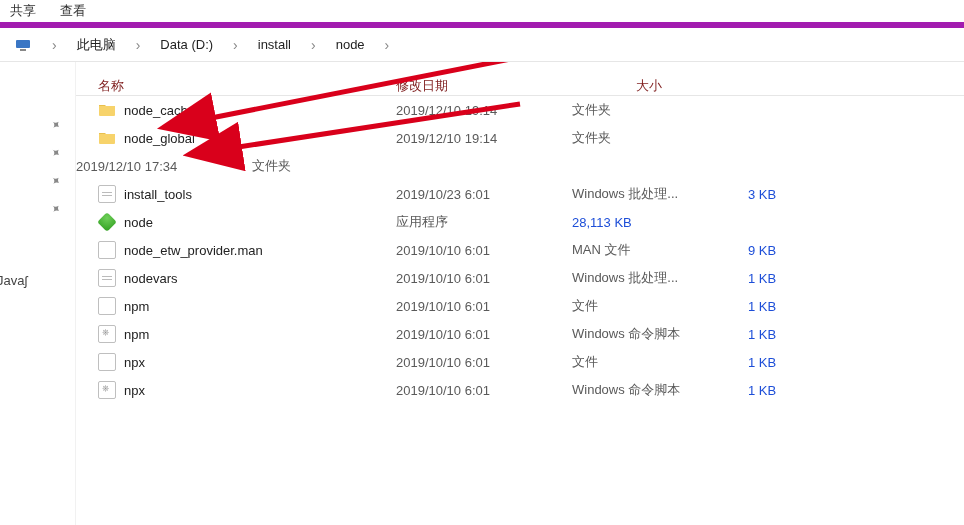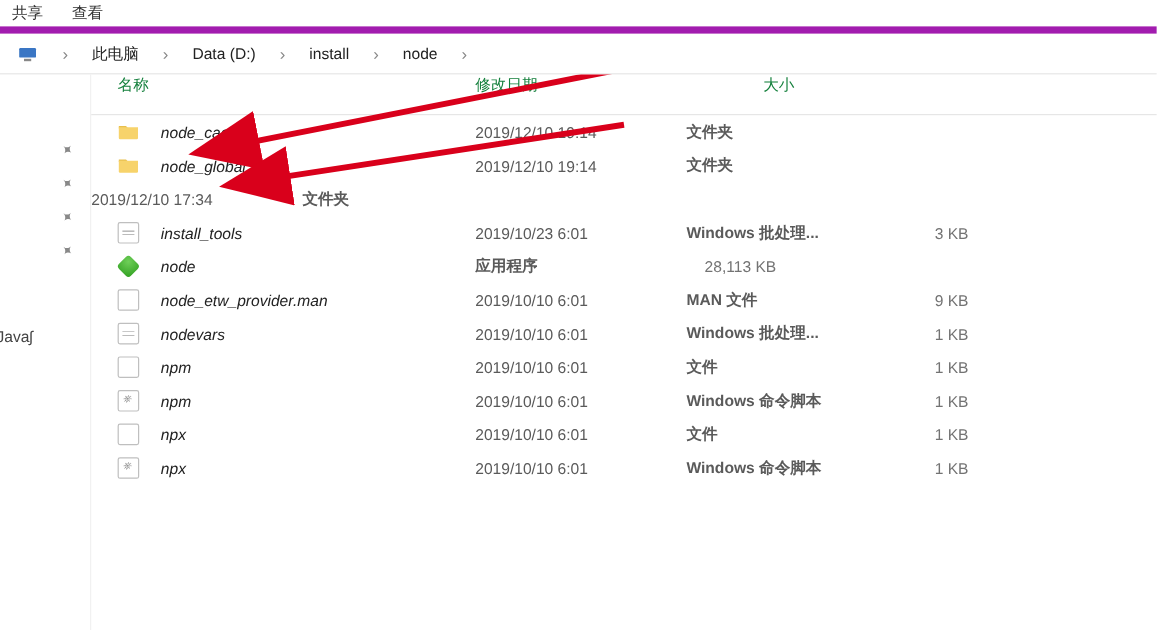"名称" .cols { align-items: flex-start -> flex-end; color: #15803d -> #7f1d1d }
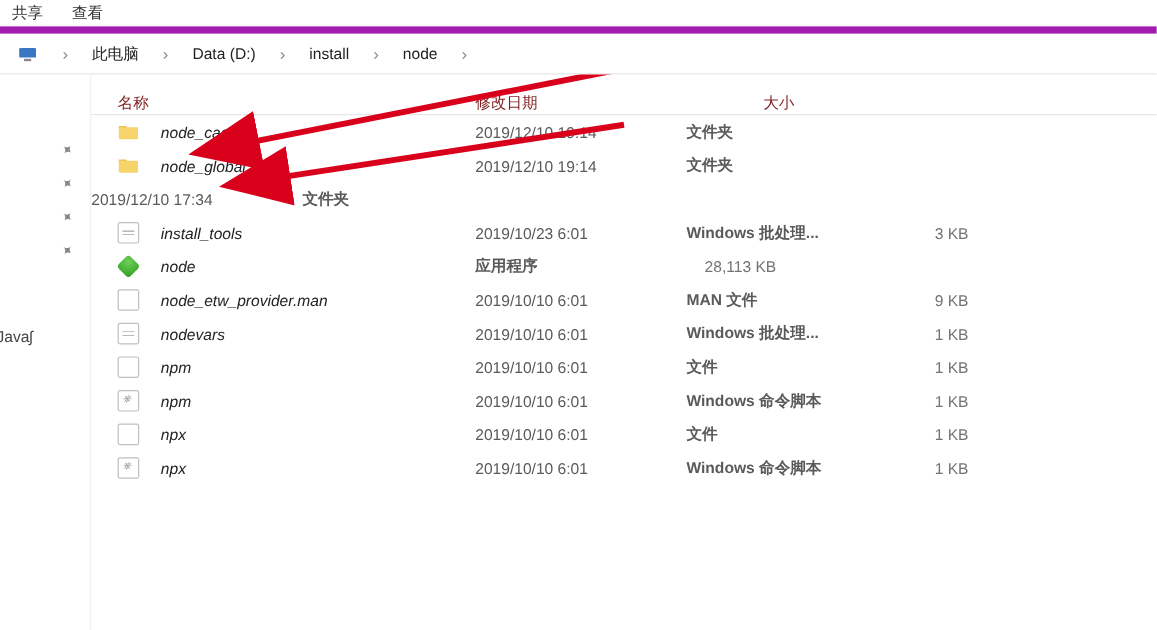"node_cache" .cell-name { font-style: italic -> none; gap: 18px -> 8px }
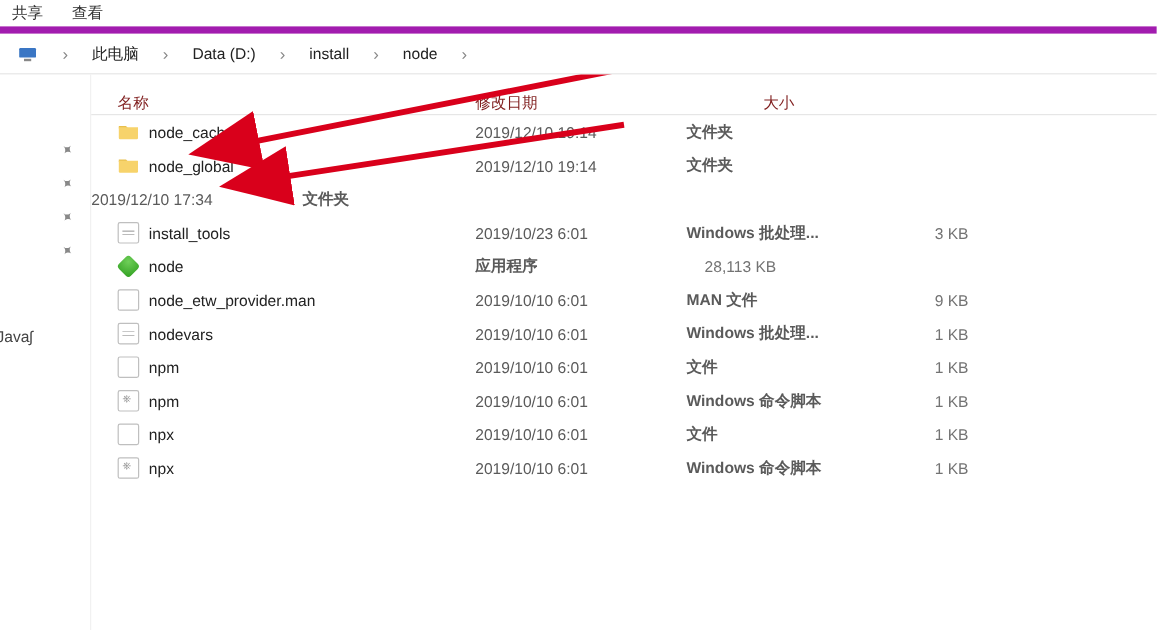"文件夹" .cell-type { font-weight: bold -> none }
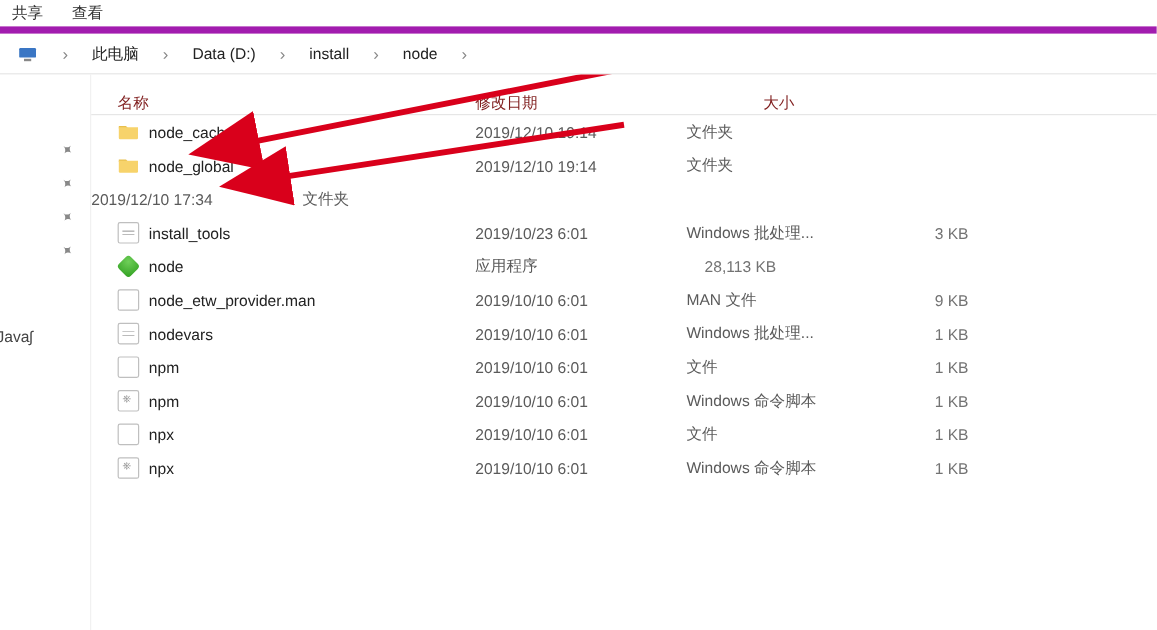"3 KB" .cell-size { color: #737373 -> #1d4ed8; text-align: center -> left }
